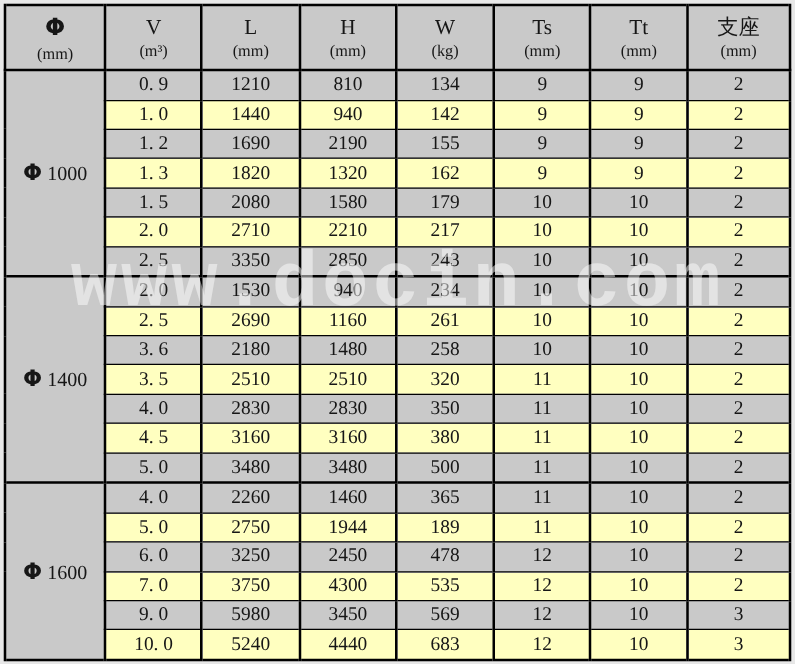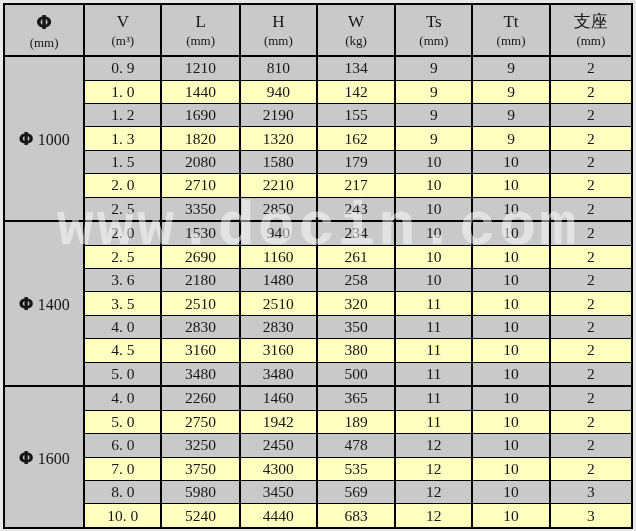"1942" td { text: 1942 -> 1944 }
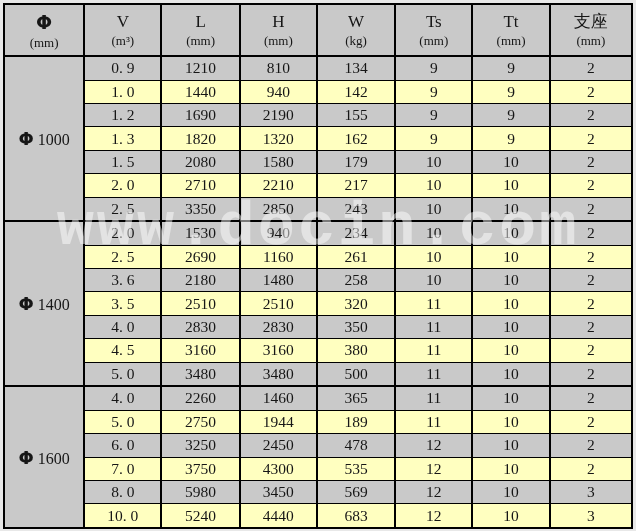"8. 0" td { text: 8 -> 9 }
